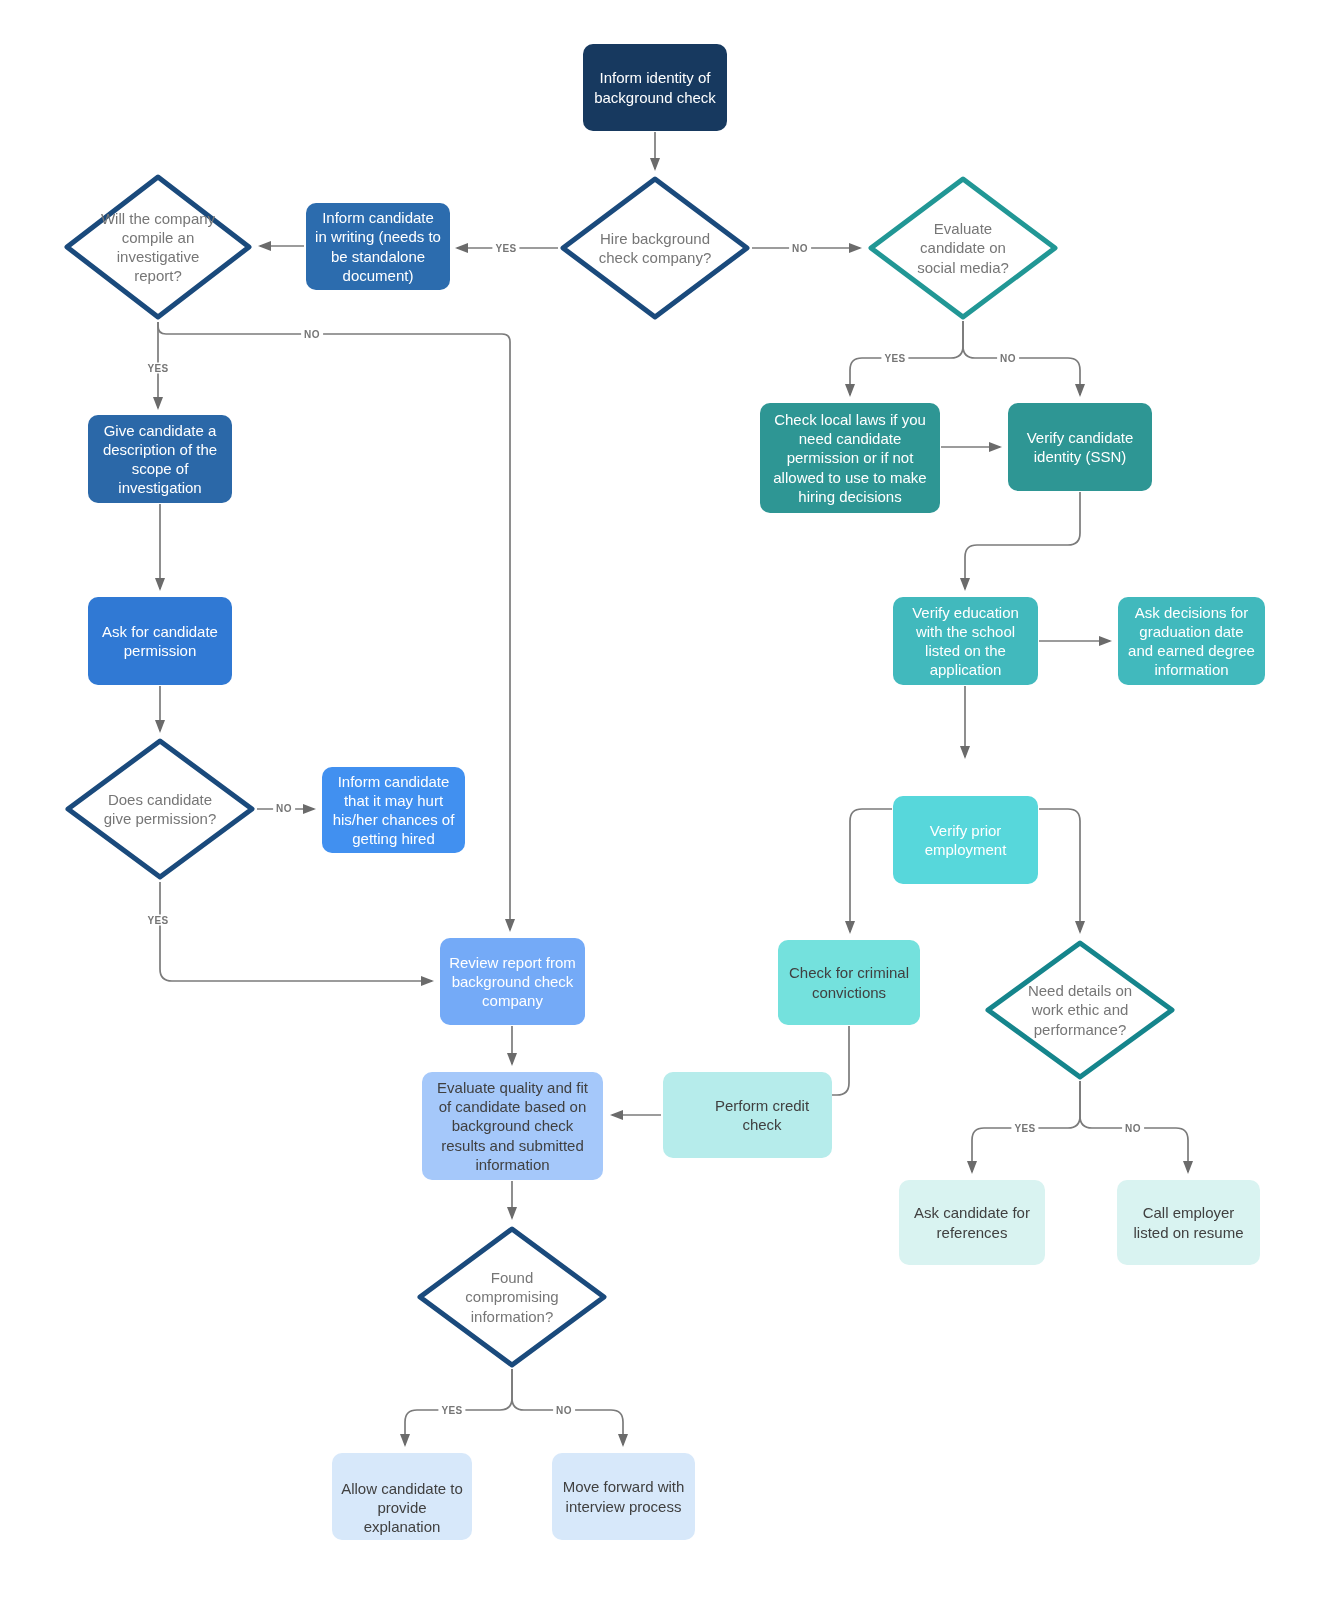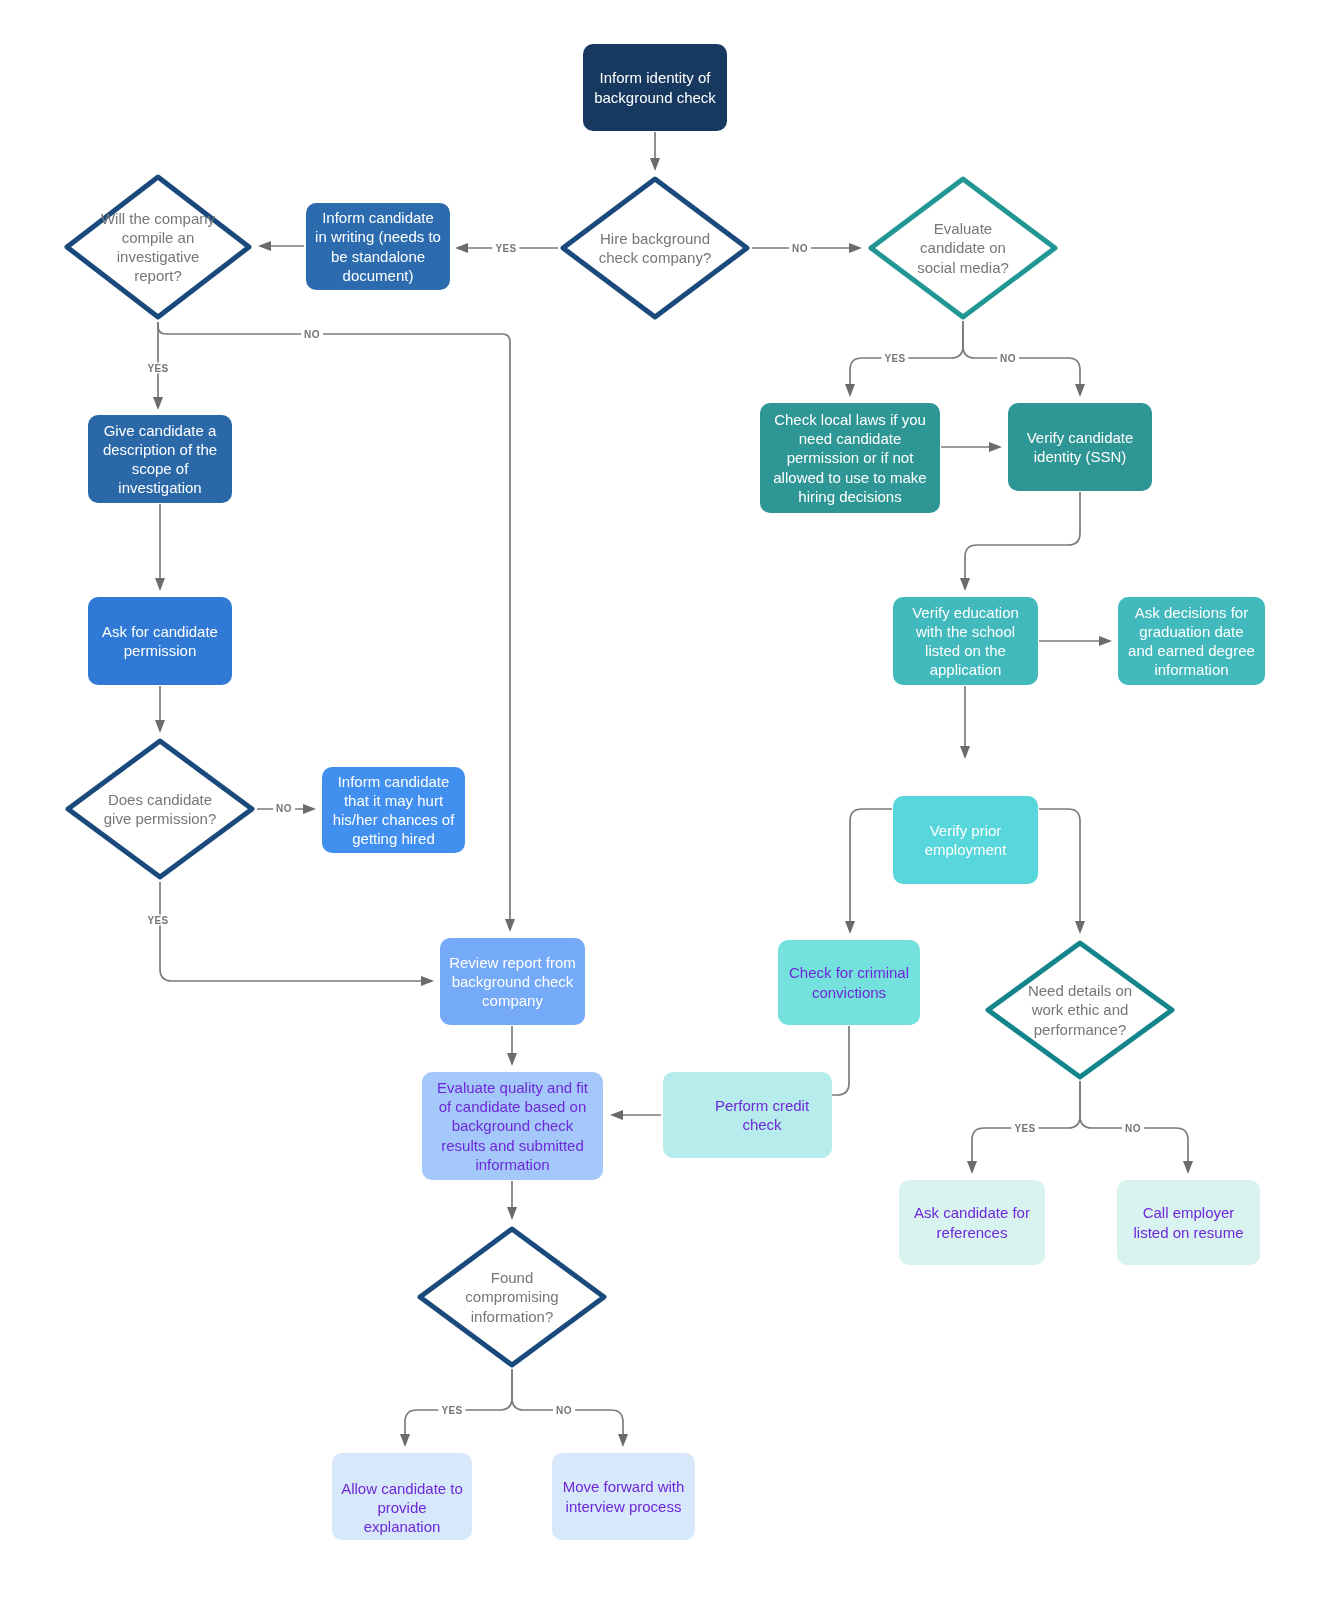"Check for criminal convictions" .text-dark { color: #6d28d9 -> #404040 }
